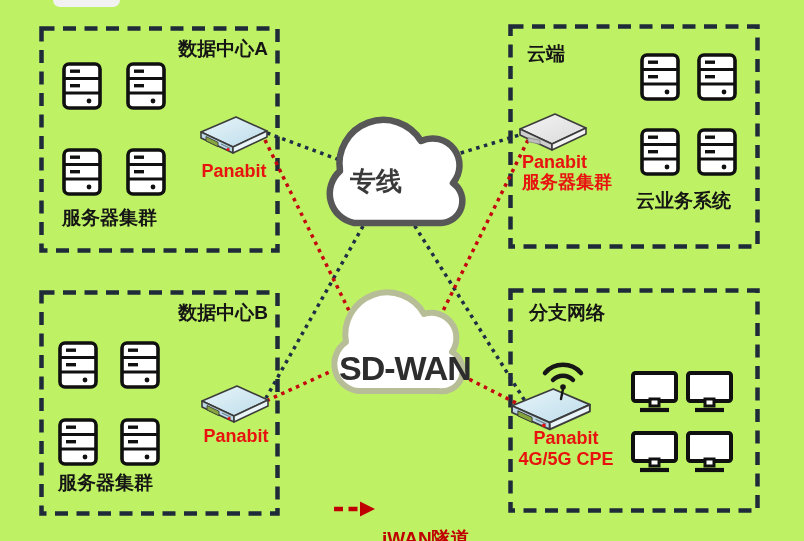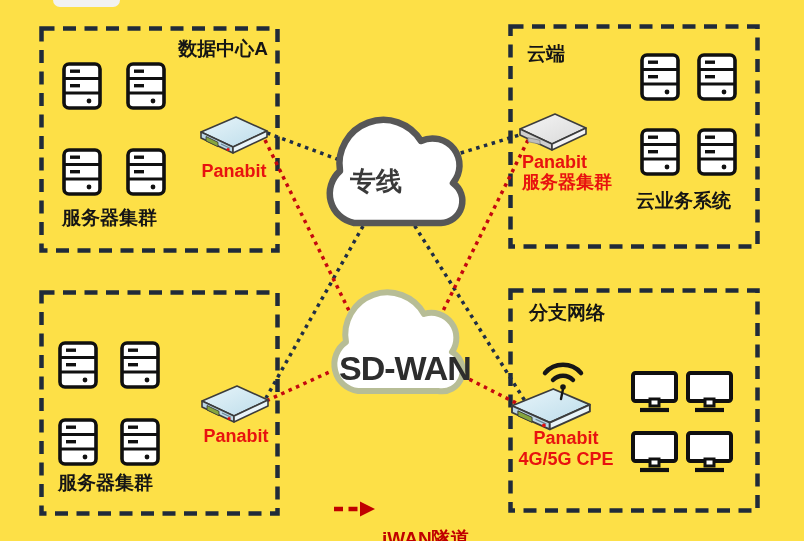"数据中心A" .stage { background: #fde047 -> #bef264 }
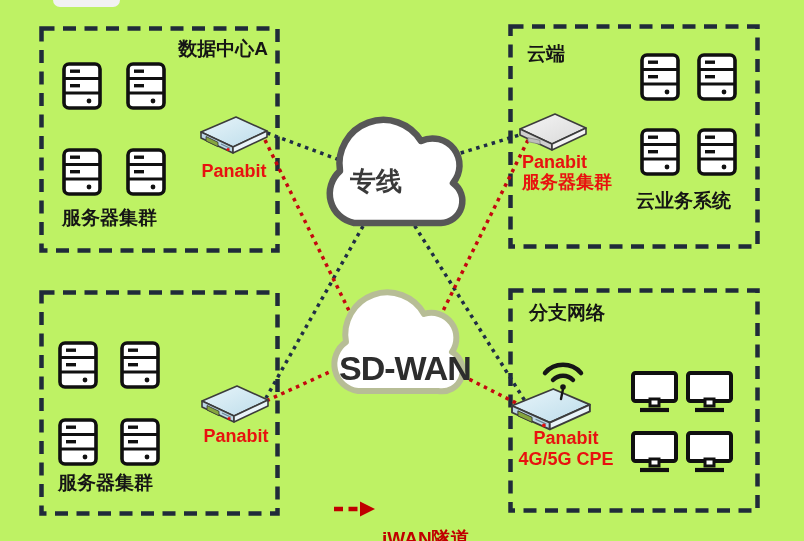"数据中心B" div.t { html: none -> <div>数据中心B</div> }
